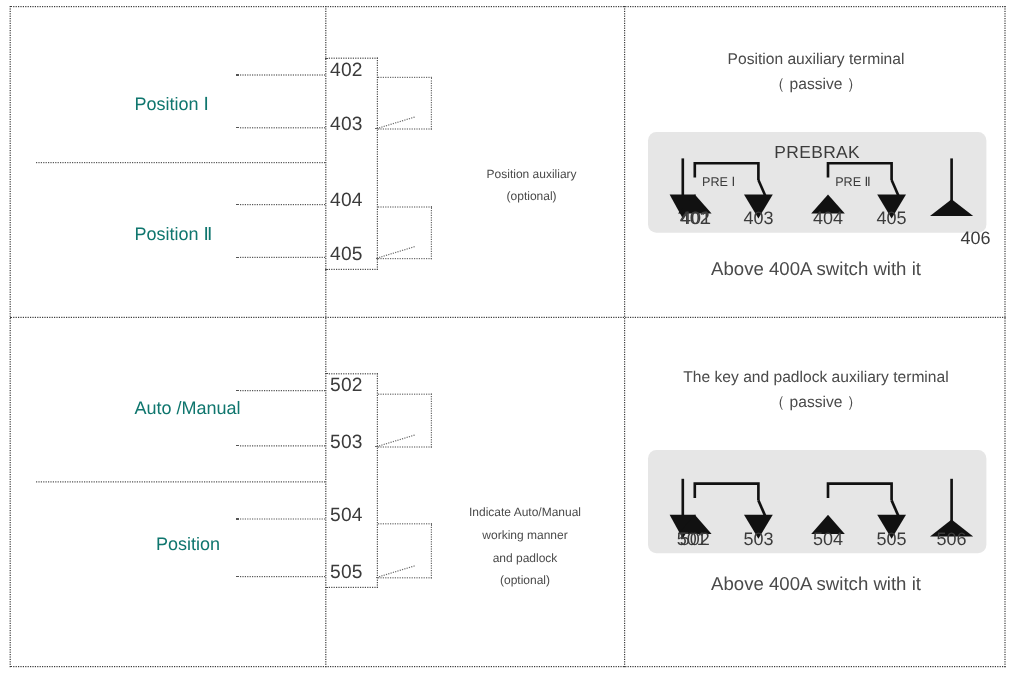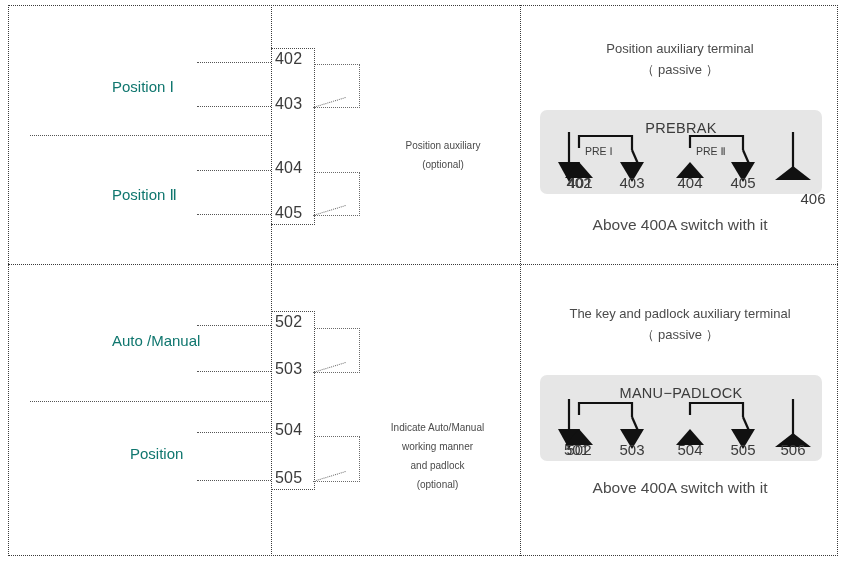"MANU−PADLOCK" div.panel-heading { html: <div>MANU−PADLOCK</div> -> none }
